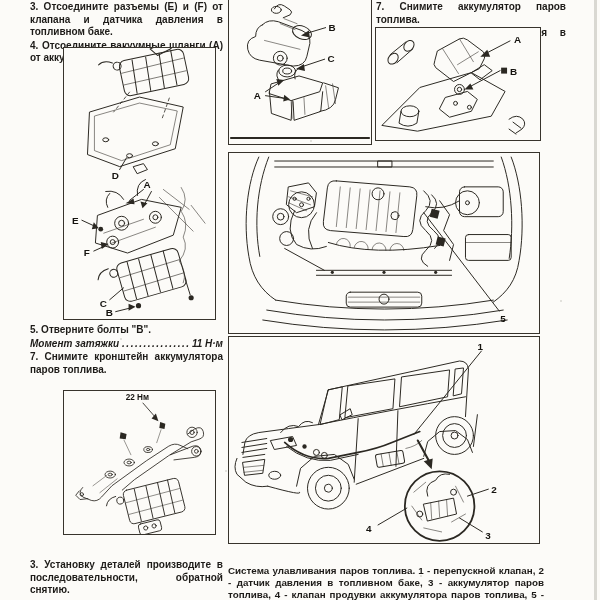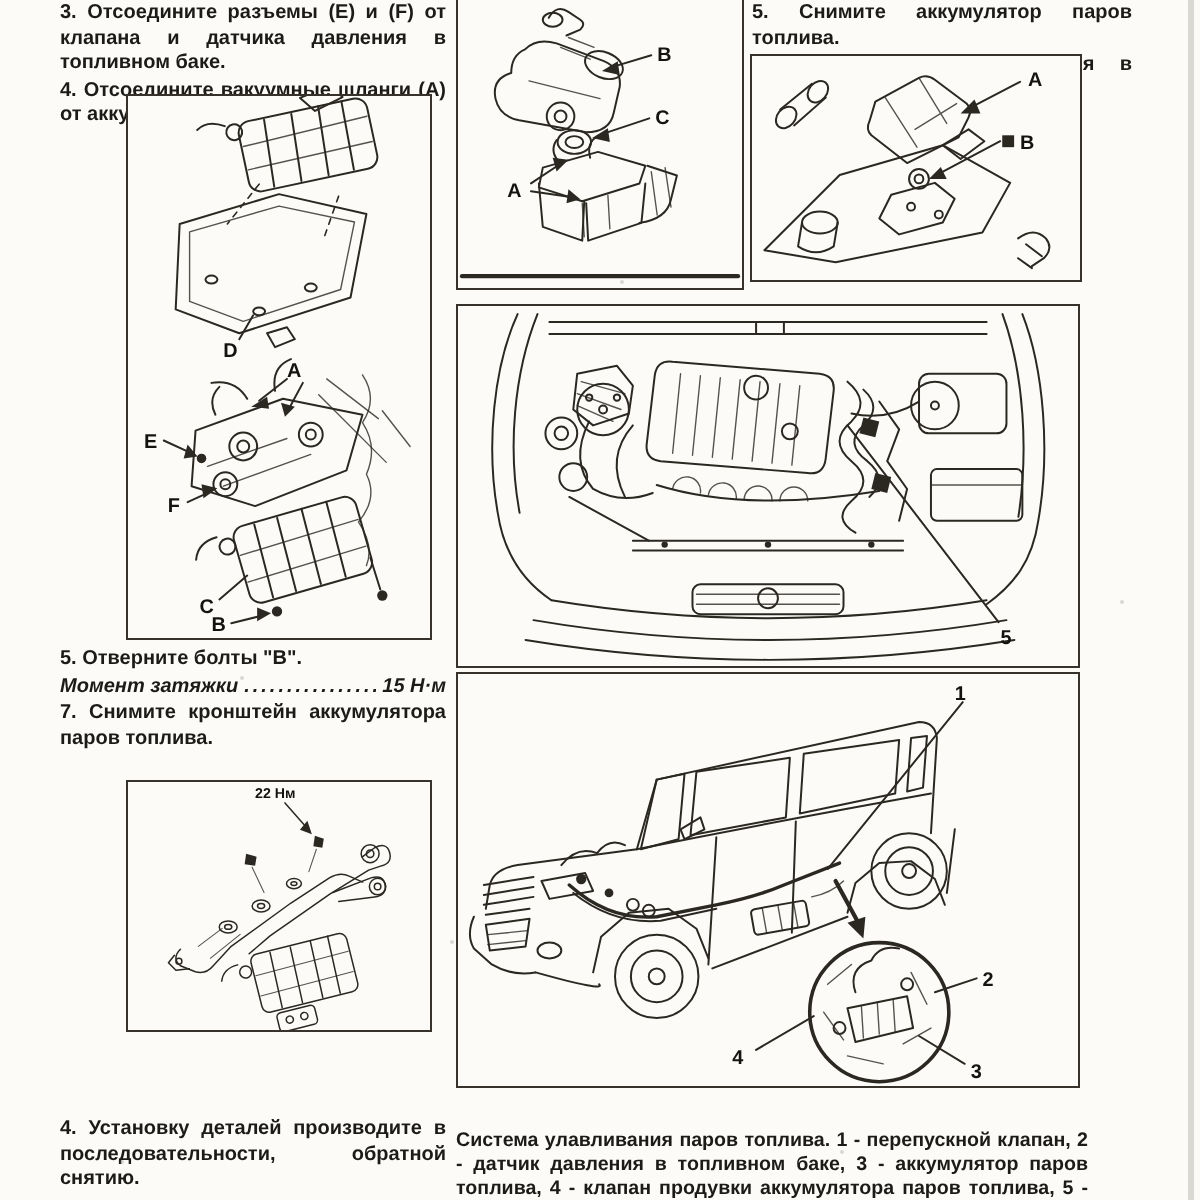"5. Снимите аккумулятор паров топлива." p.t { text: 5 -> 7 }
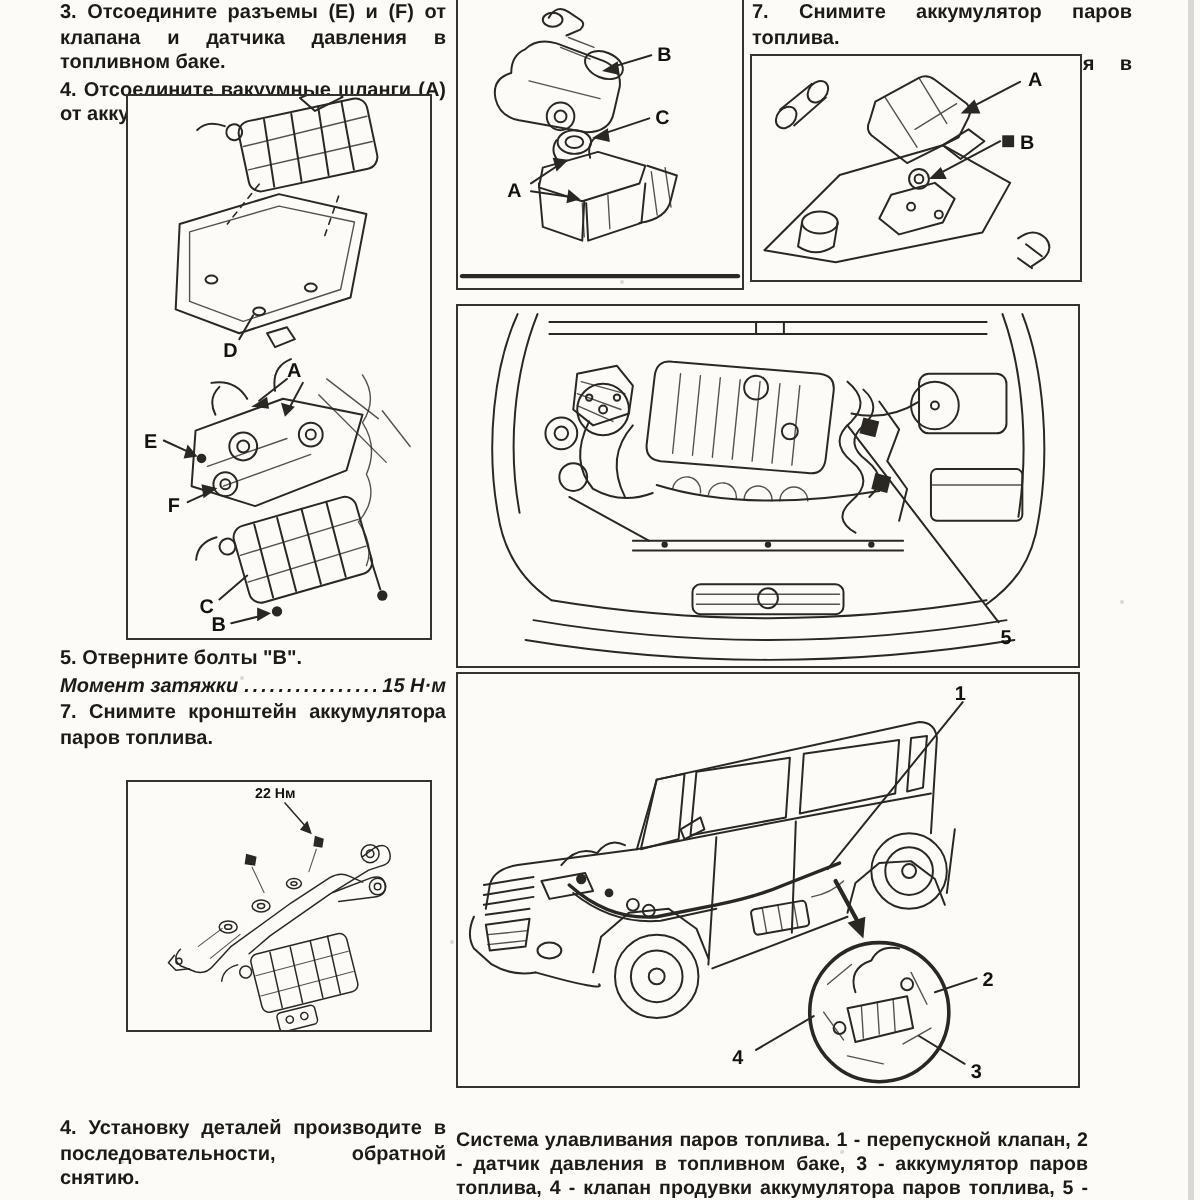"15 Н·м" span { text: 15 -> 11 }
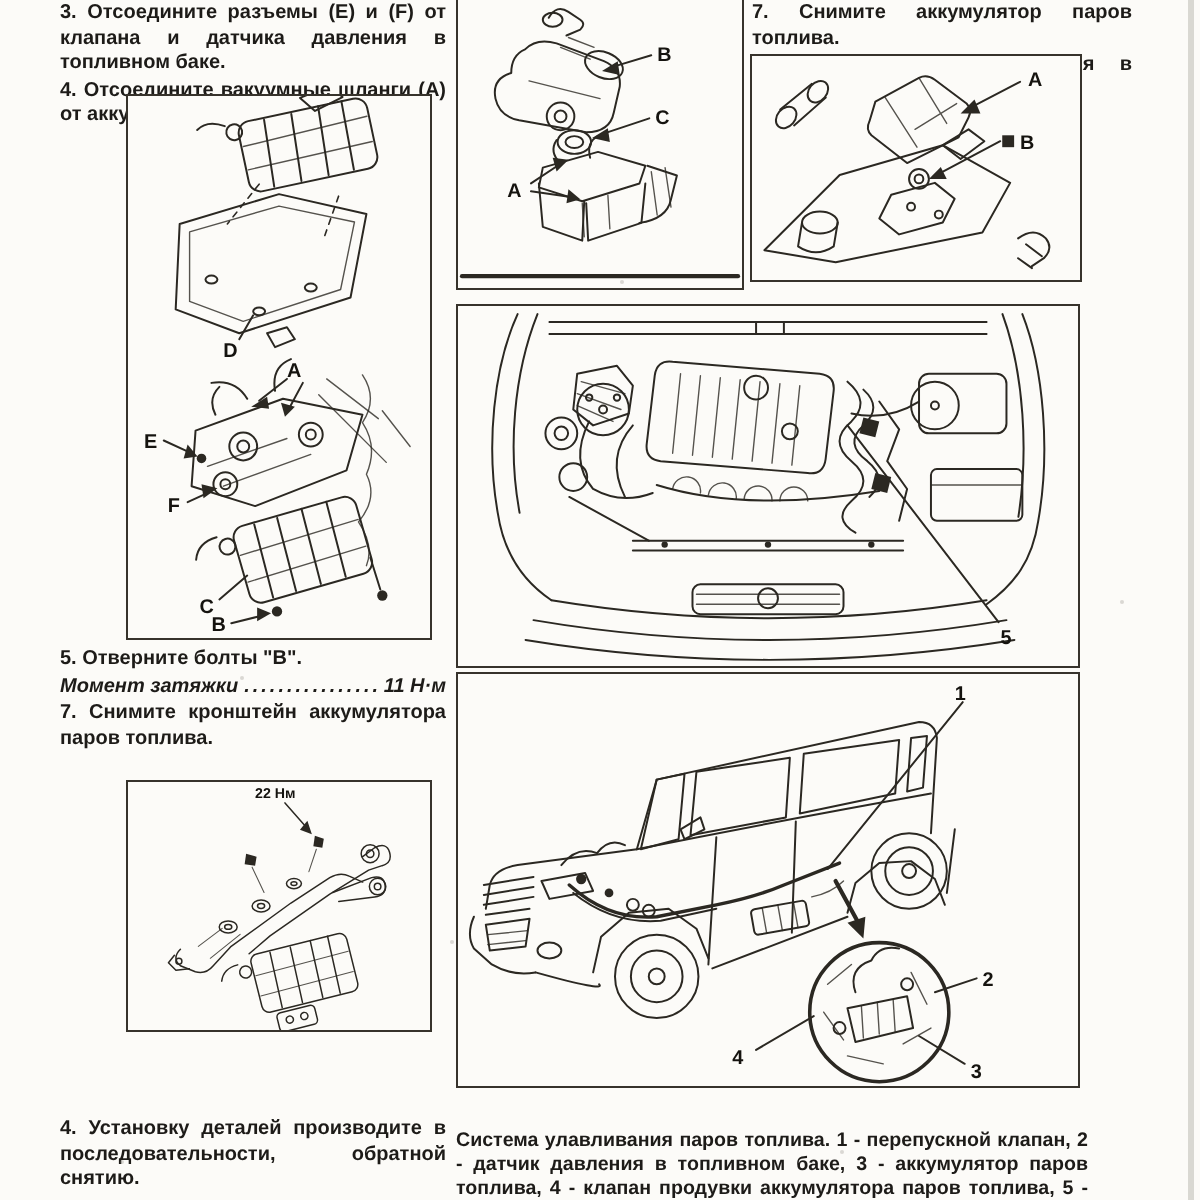"22 Нм" div.fig { height: 126px -> 145px }
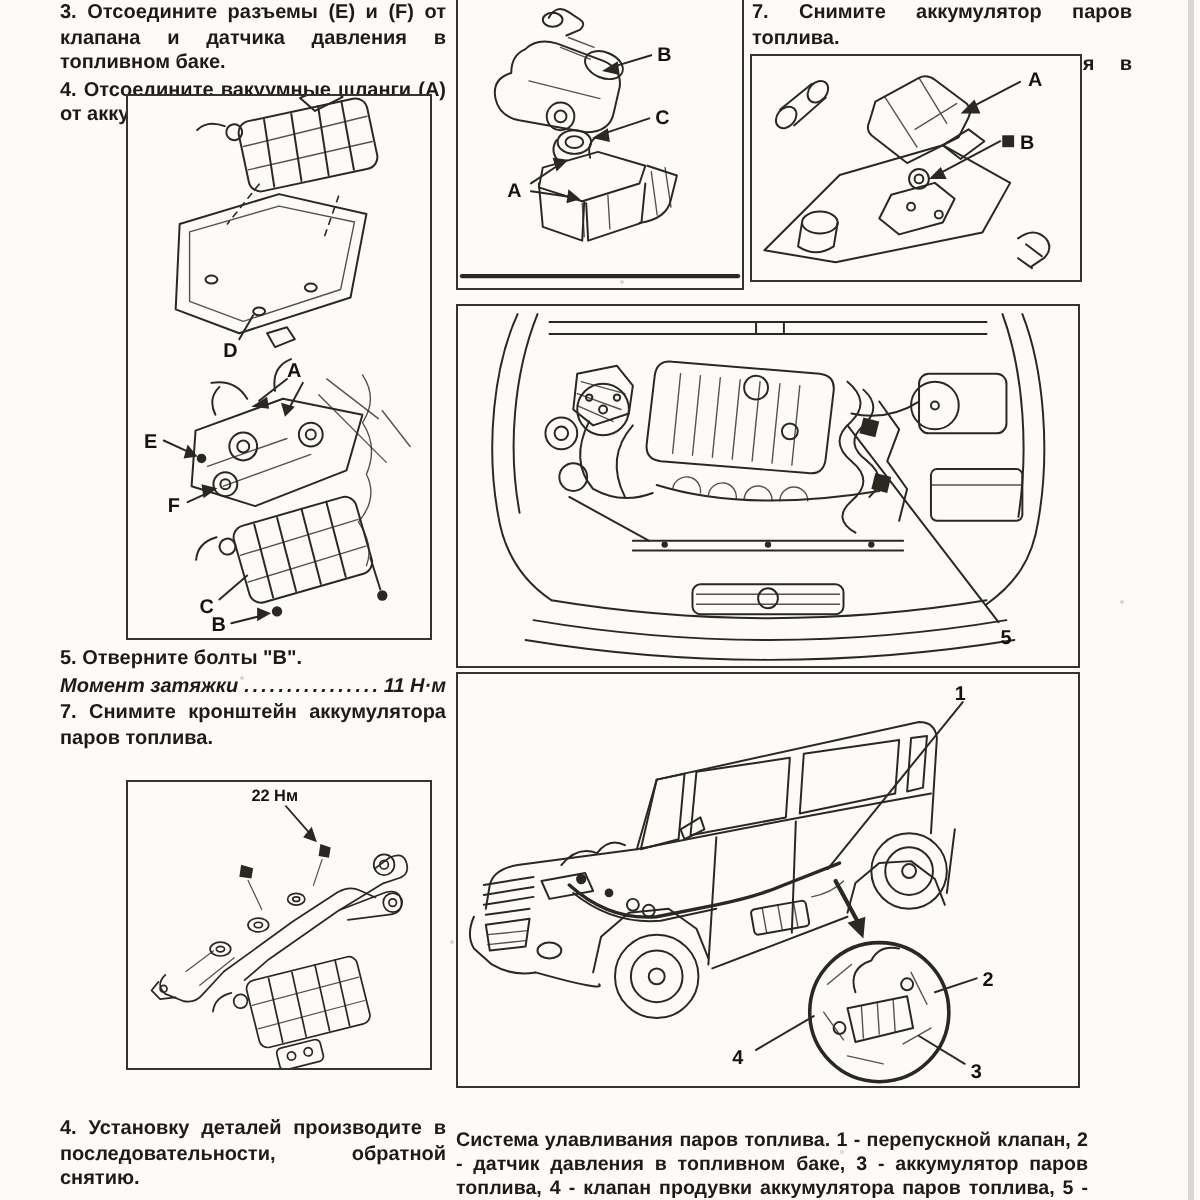"4. Установку деталей производите в" p.t { text: 4 -> 3 }
